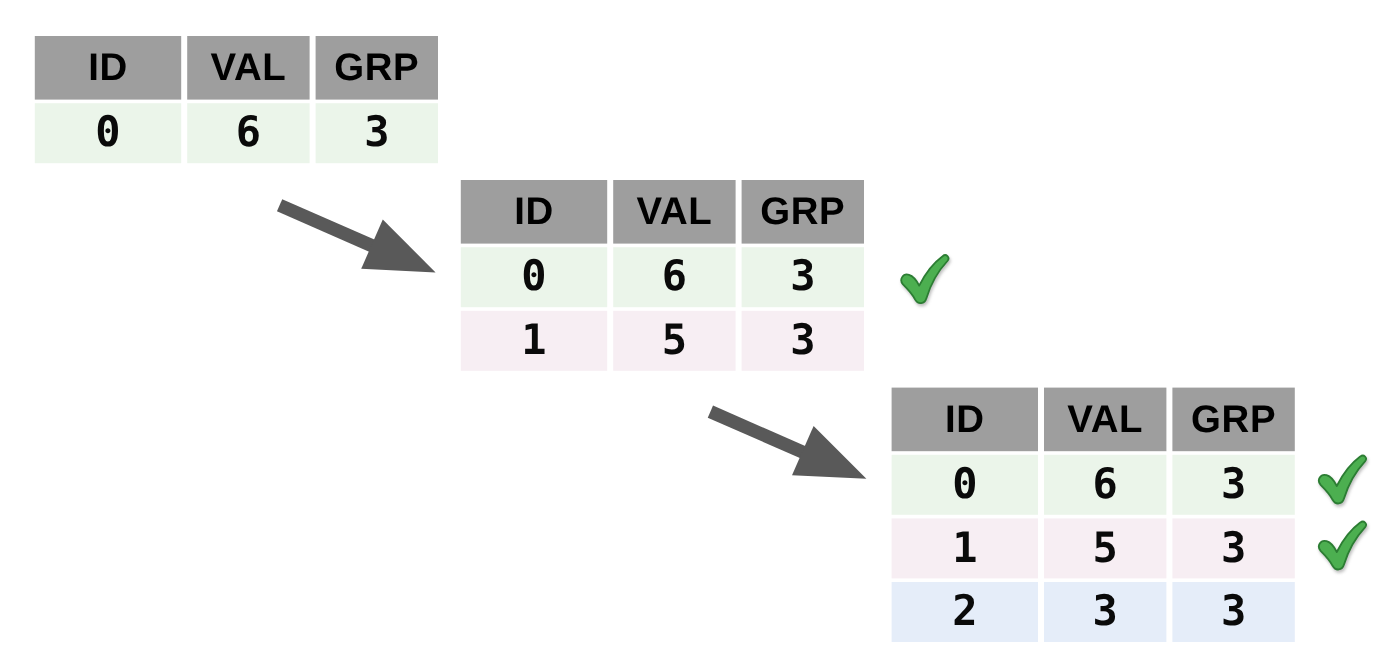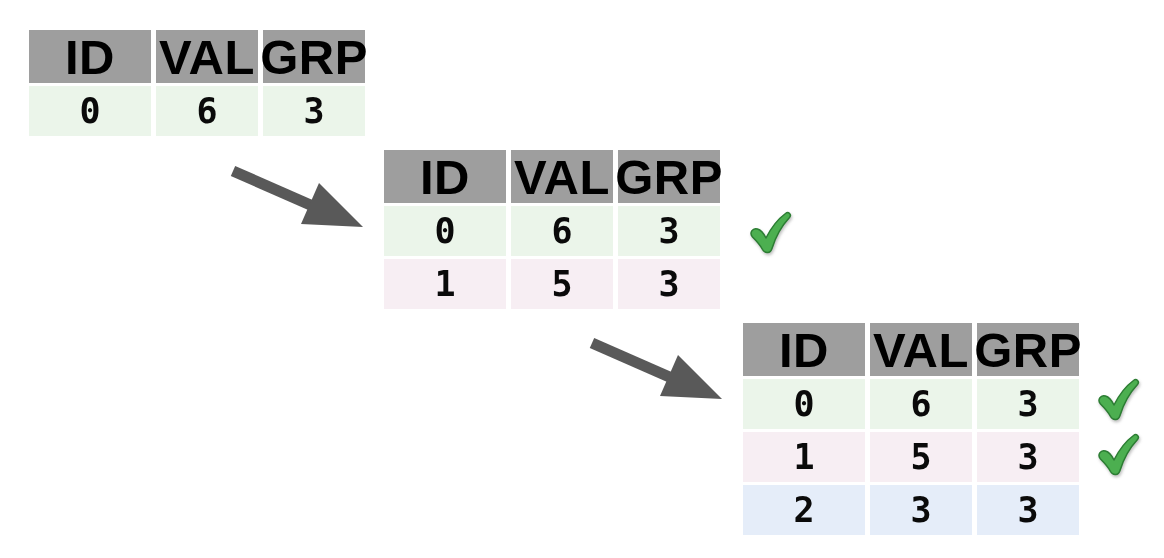"ID" .th { font-size: 49px -> 32px }
